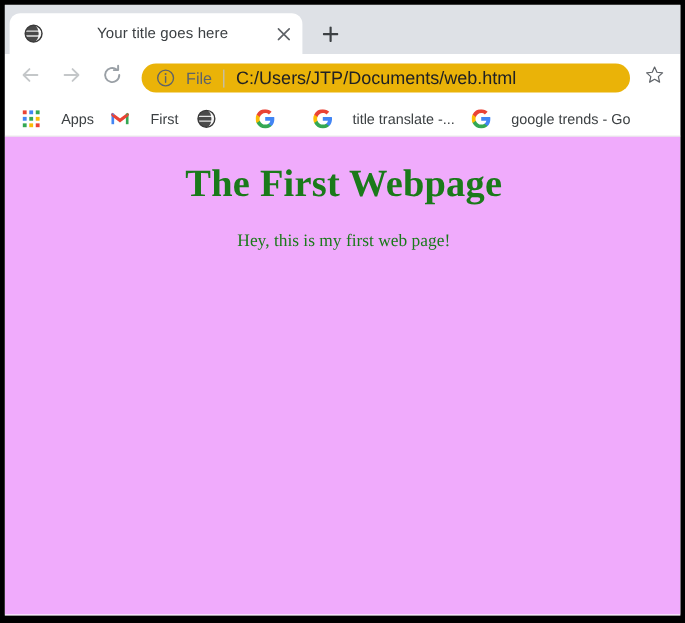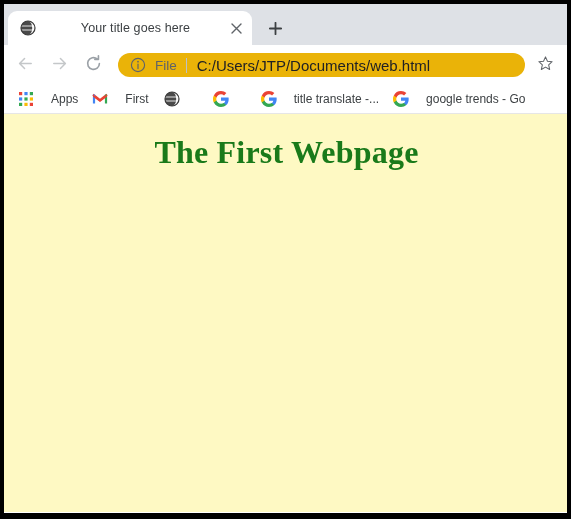"The First Webpage" #page-viewport { background: #fef9c3 -> #f0abfc }
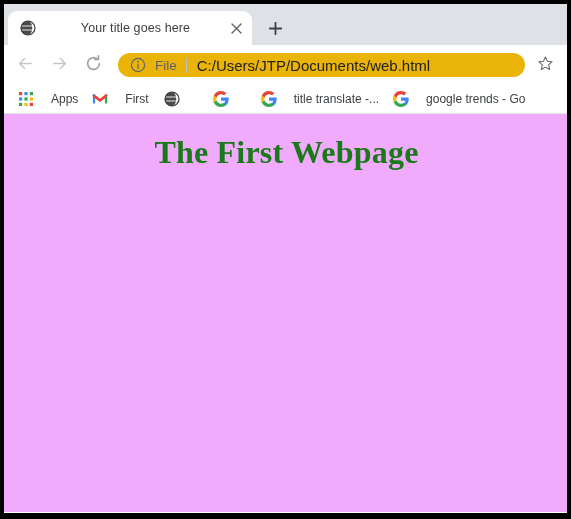"Hey, this is my first" p { html: none -> <p>Hey, this is my first web page!</p> }
